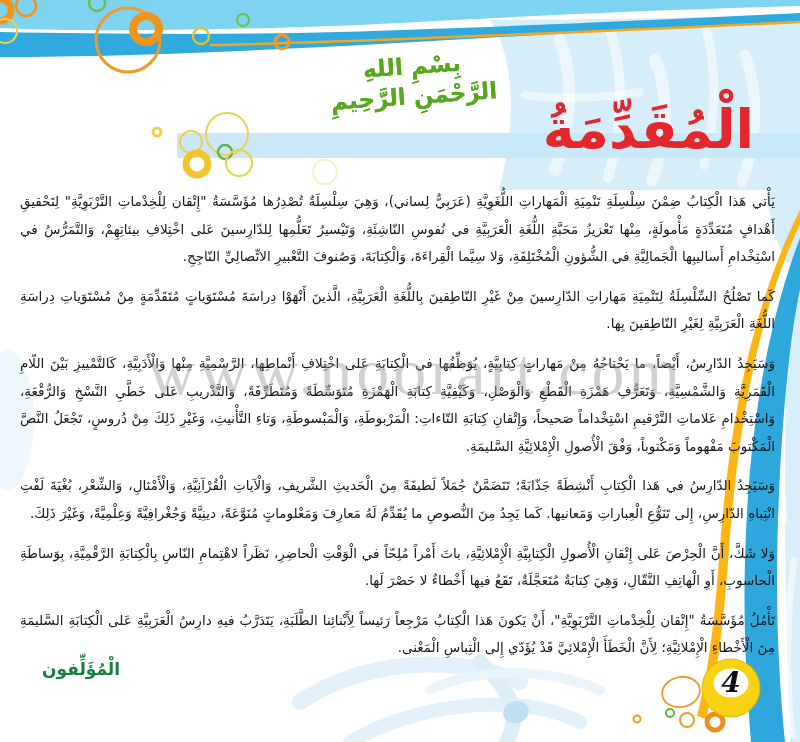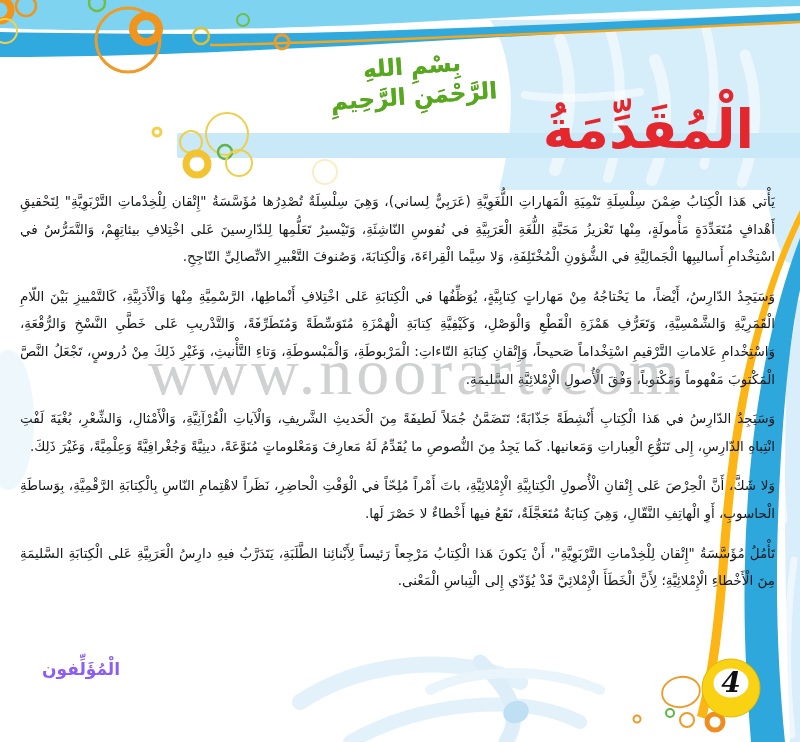"كَما تَصْلُحُ السِّلْسِلَةُ لِتَنْمِيَةِ" p { html: none -> <p>كَما تَصْلُحُ السِّلْسِلَةُ لِتَنْمِيَةِ مَهاراتِ الدّارِسينَ مِنْ غَيْرِ النّاطِقينَ بِاللُّغَةِ الْعَرَبِيَّةِ، الَّذينَ أَنْهَوْا دِراسَةَ مُسْتَوَياتٍ مُتَقَدِّمَةٍ مِنْ مُسْتَوَياتِ دِراسَةِ اللُّغَةِ الْعَرَبِيَّةِ لِغَيْرِ النّاطِقينَ بِها.</p> }
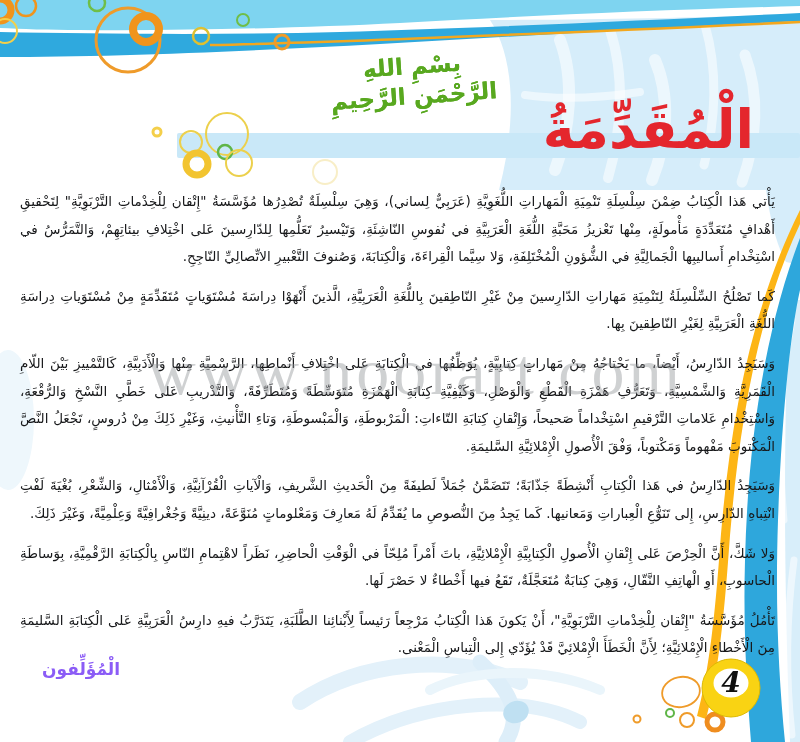"الْمُؤَلِّفون" .signature { color: #8b5cf6 -> #15803d }
